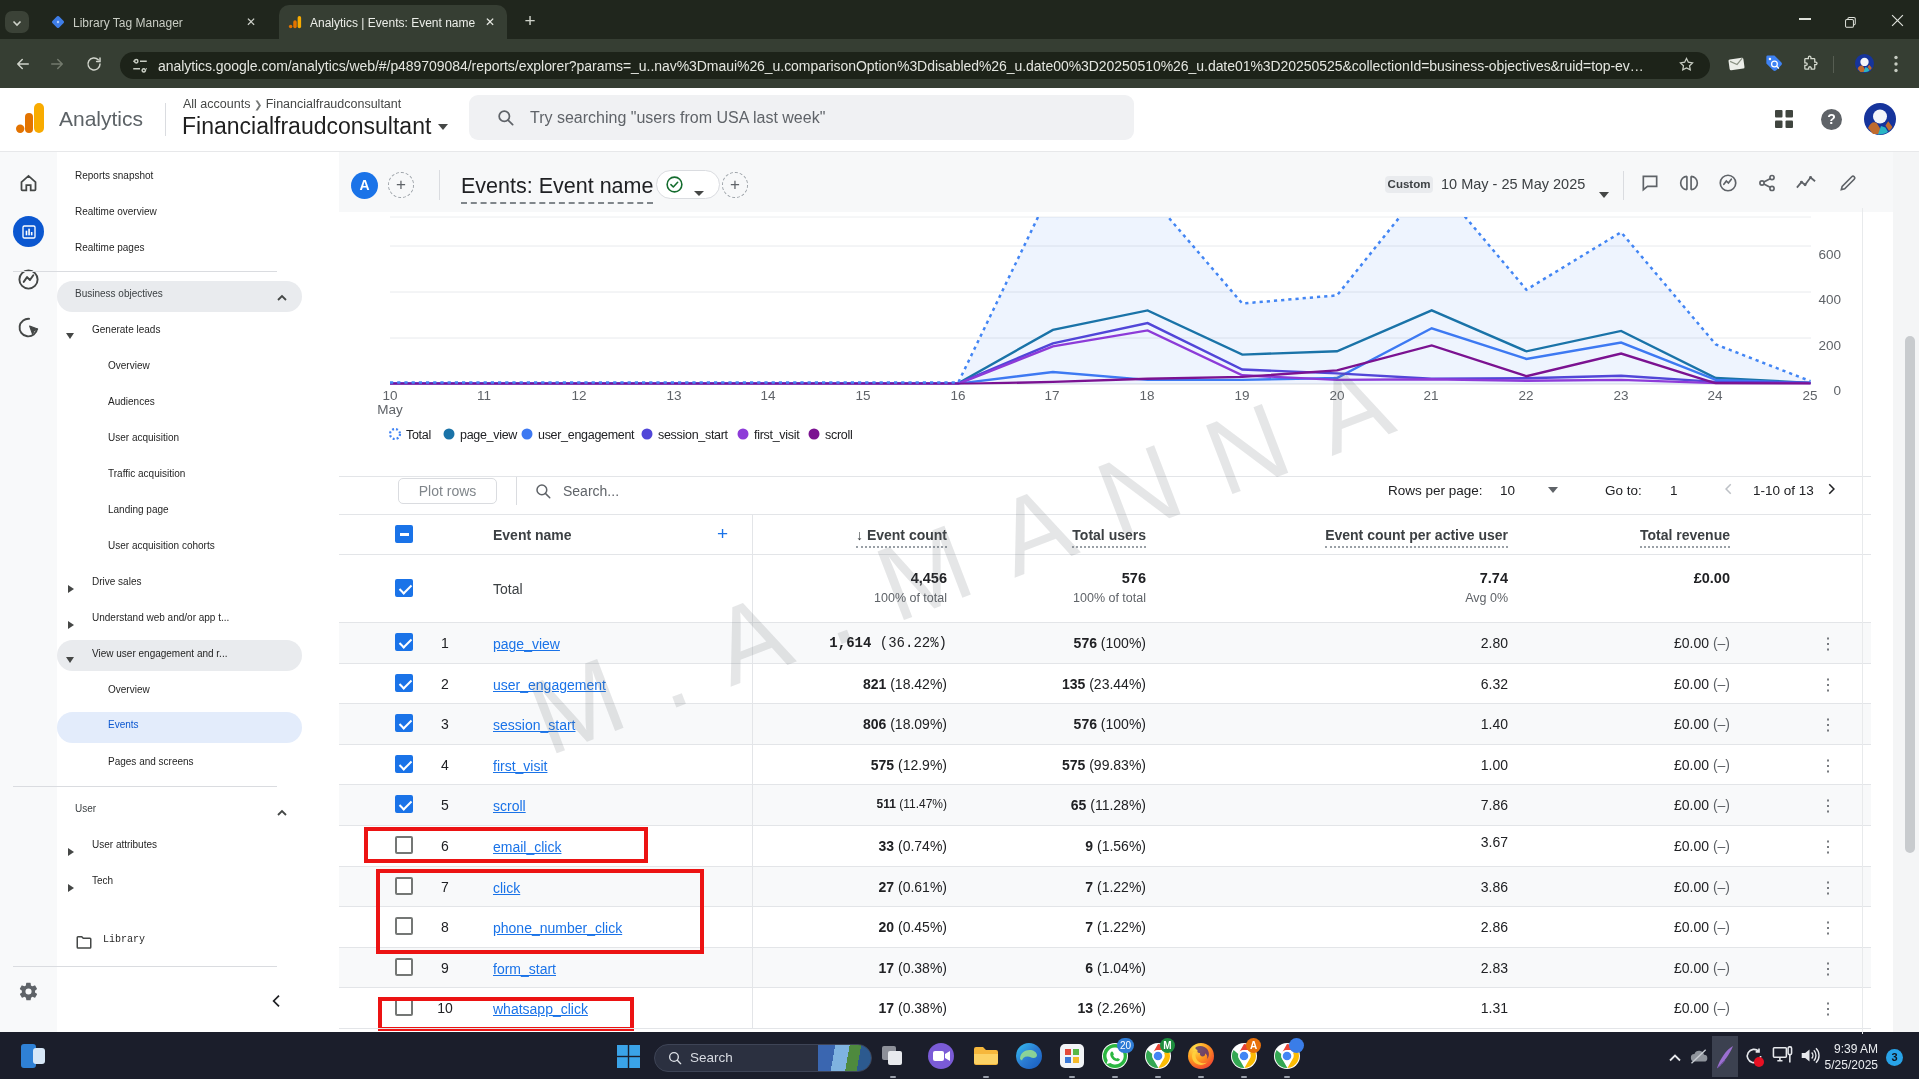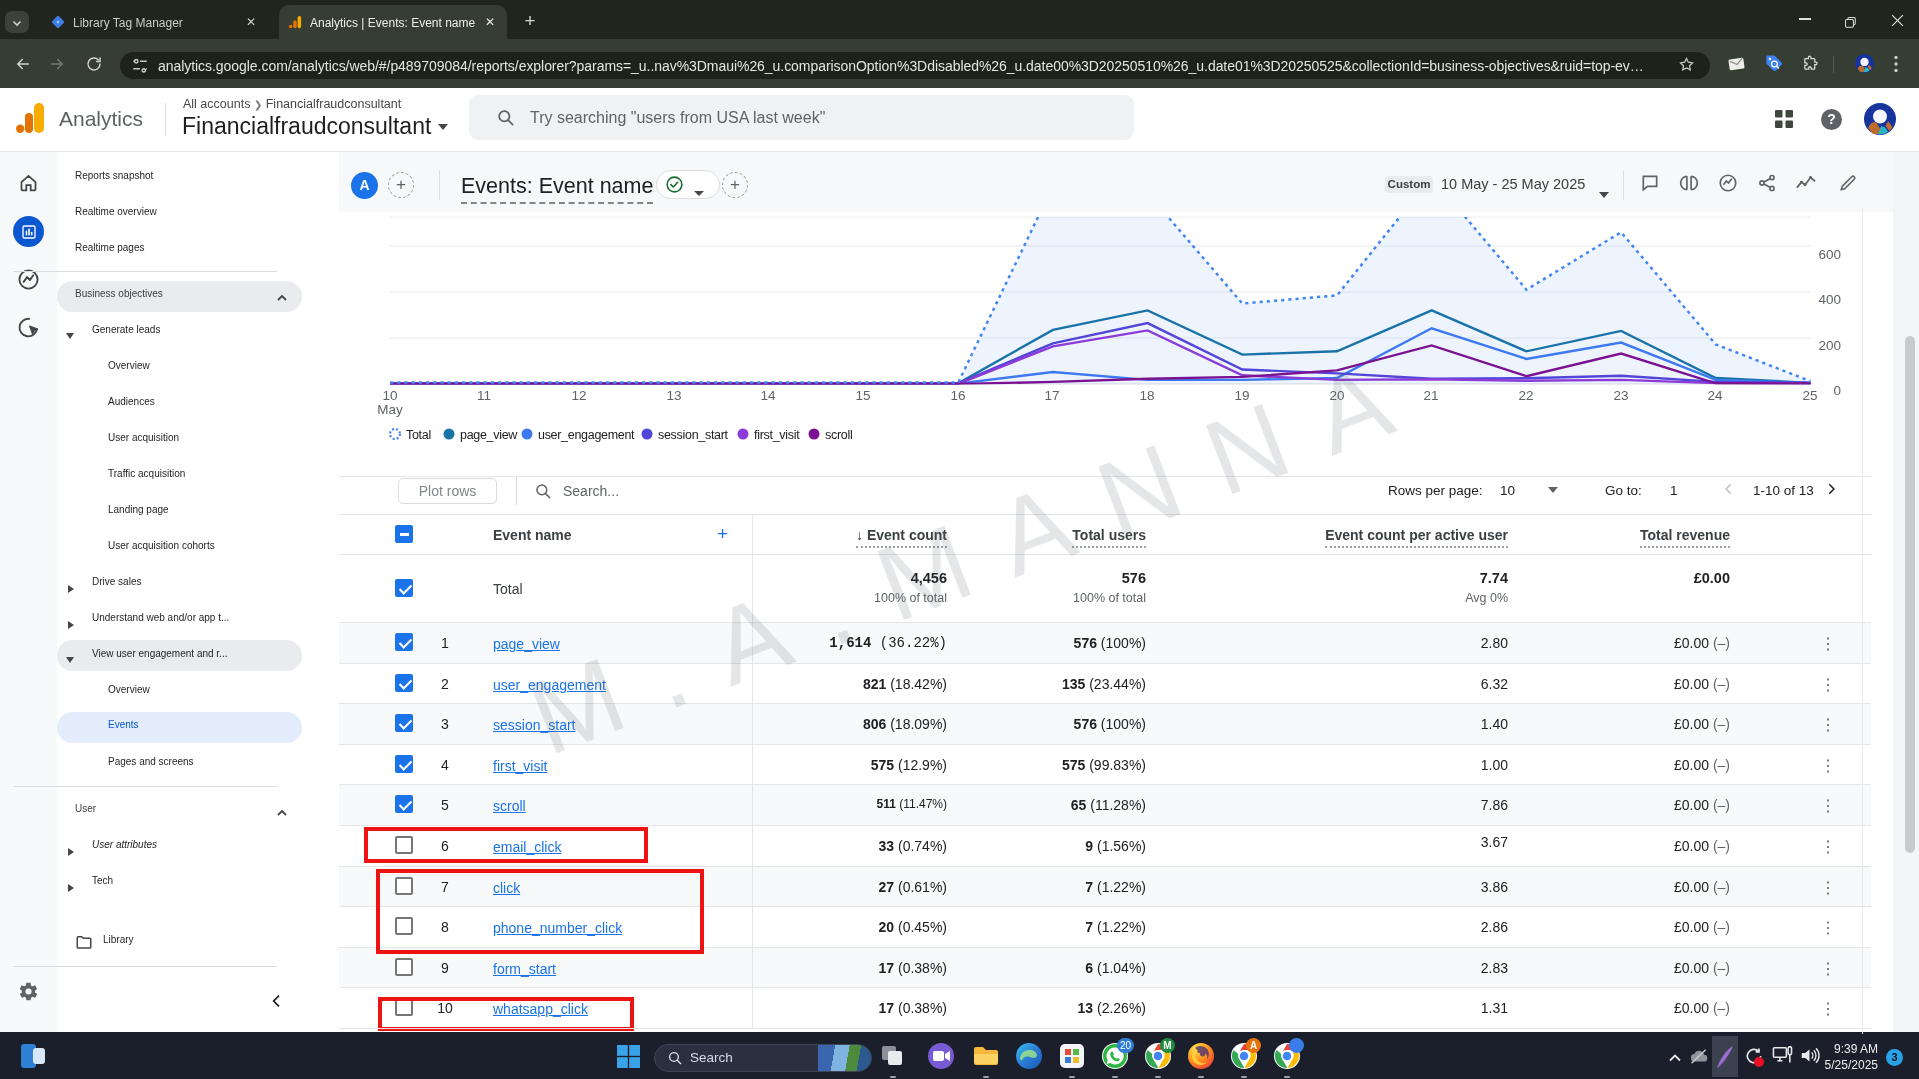"User attributes" div.nitem { font-style: italic -> none }
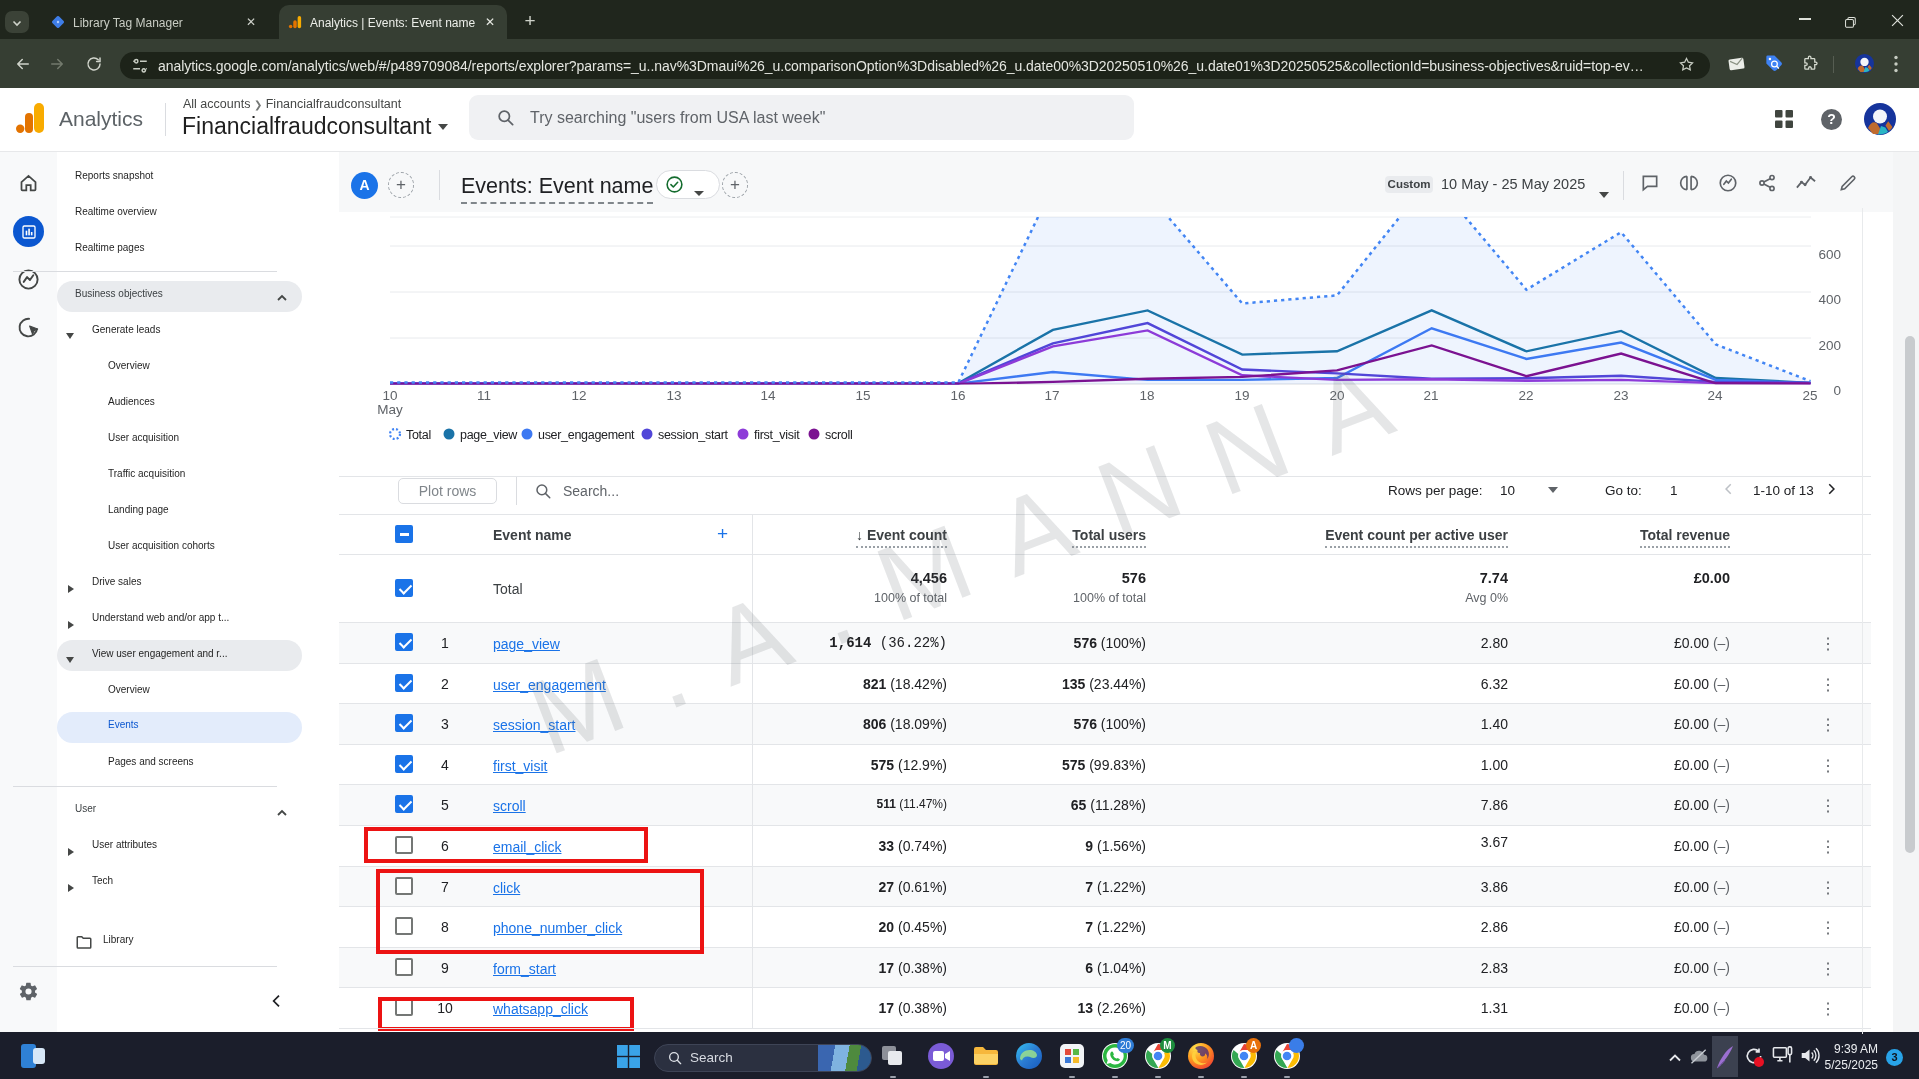"Library" div.nitem { font-family: none -> Liberation Mono, monospace }
